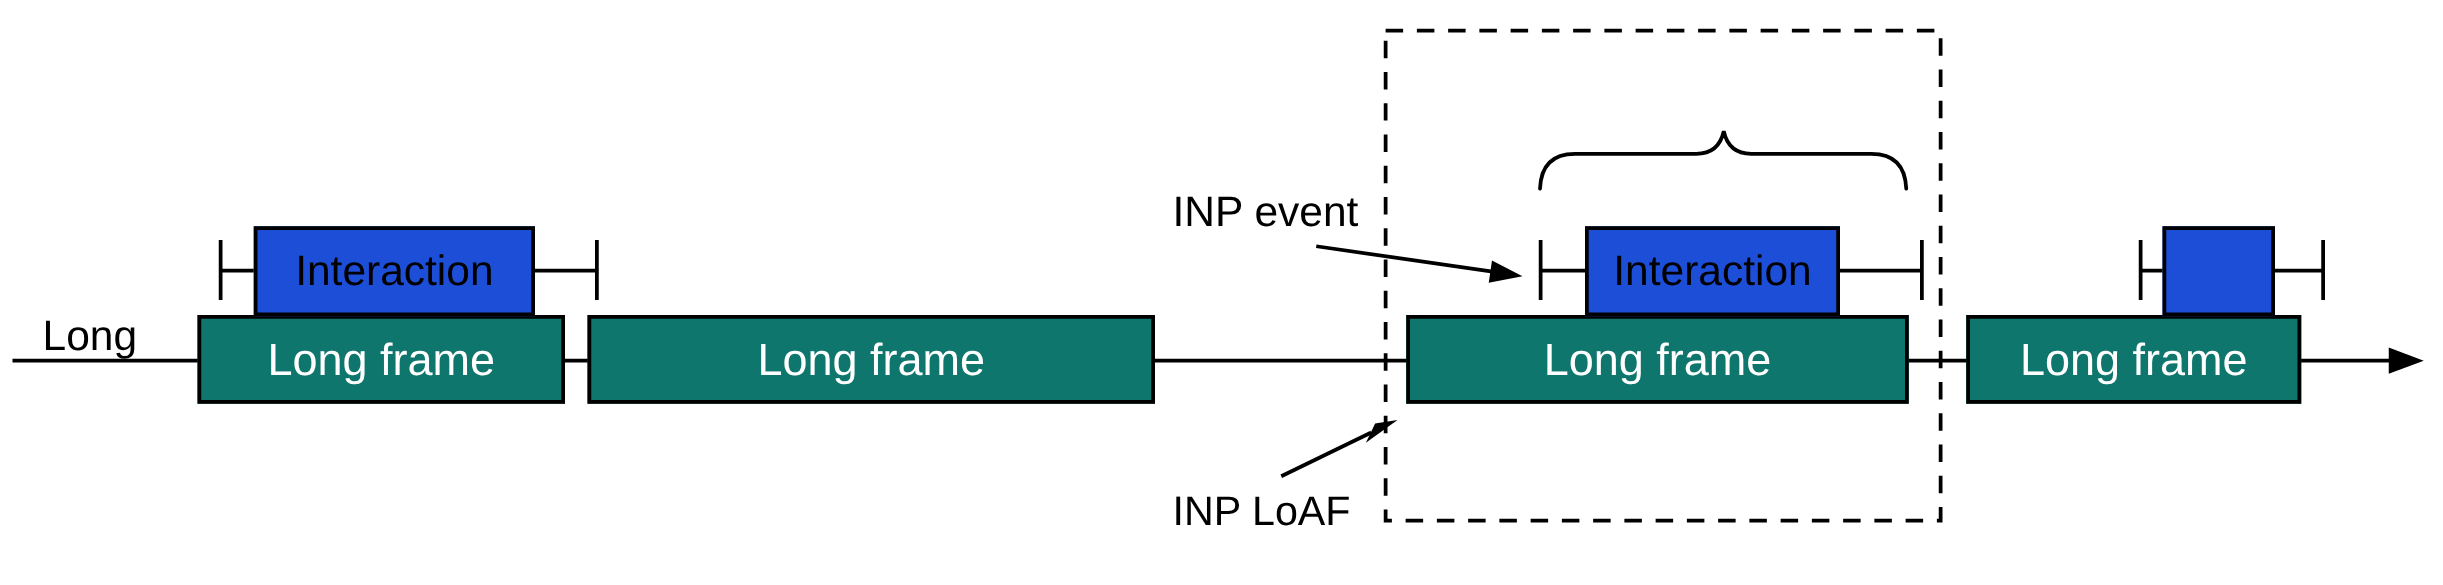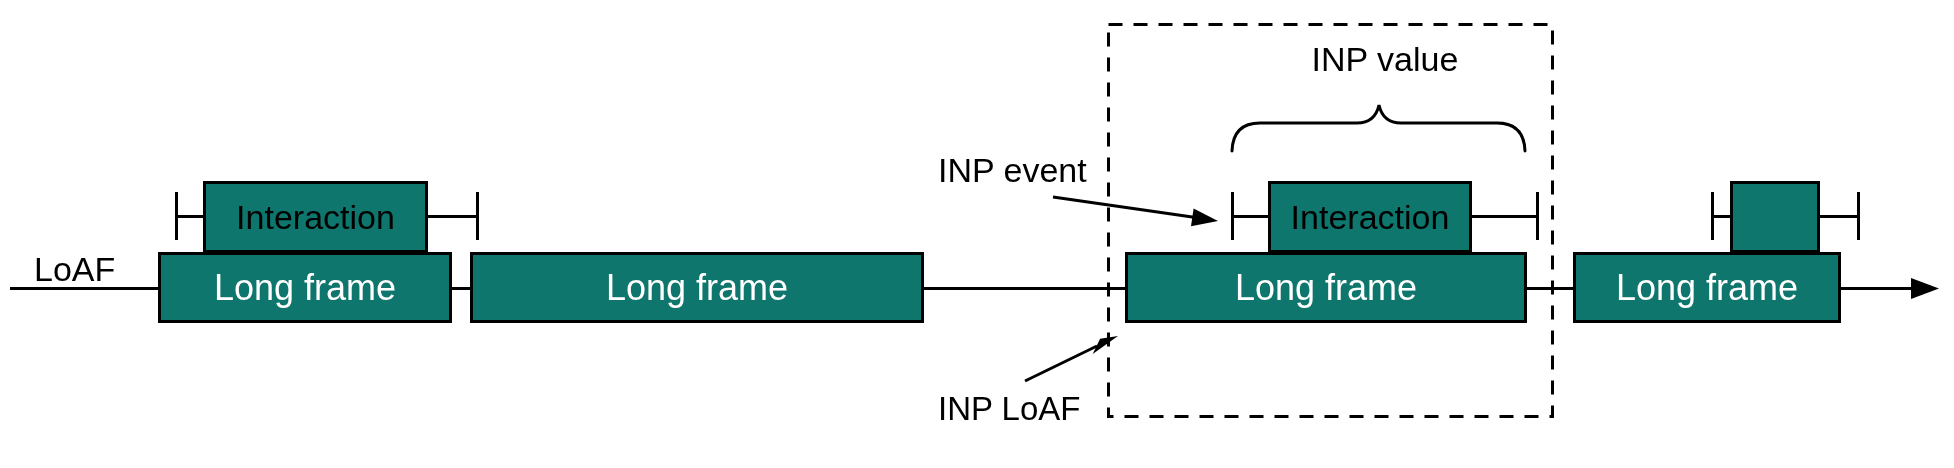"INP value" div.label-text { html: <div>INP value</div> -> none }
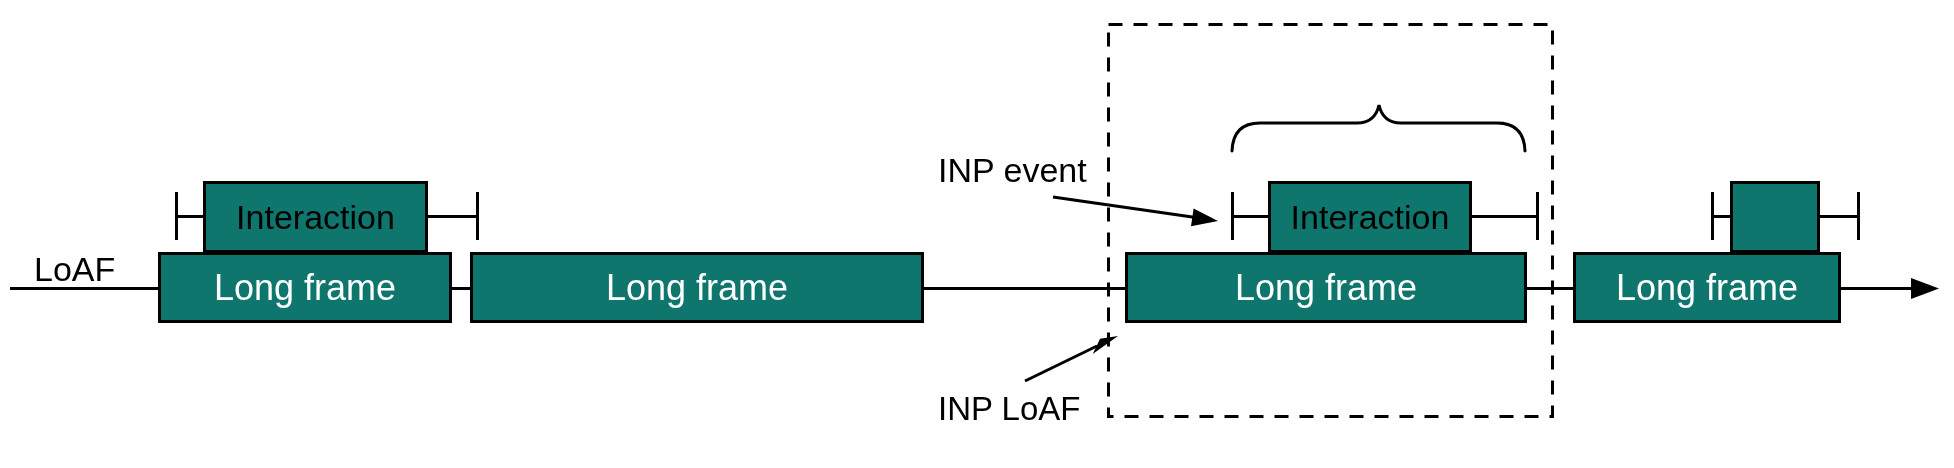"Interaction" .interaction { background: #0f766e -> #1d4ed8 }
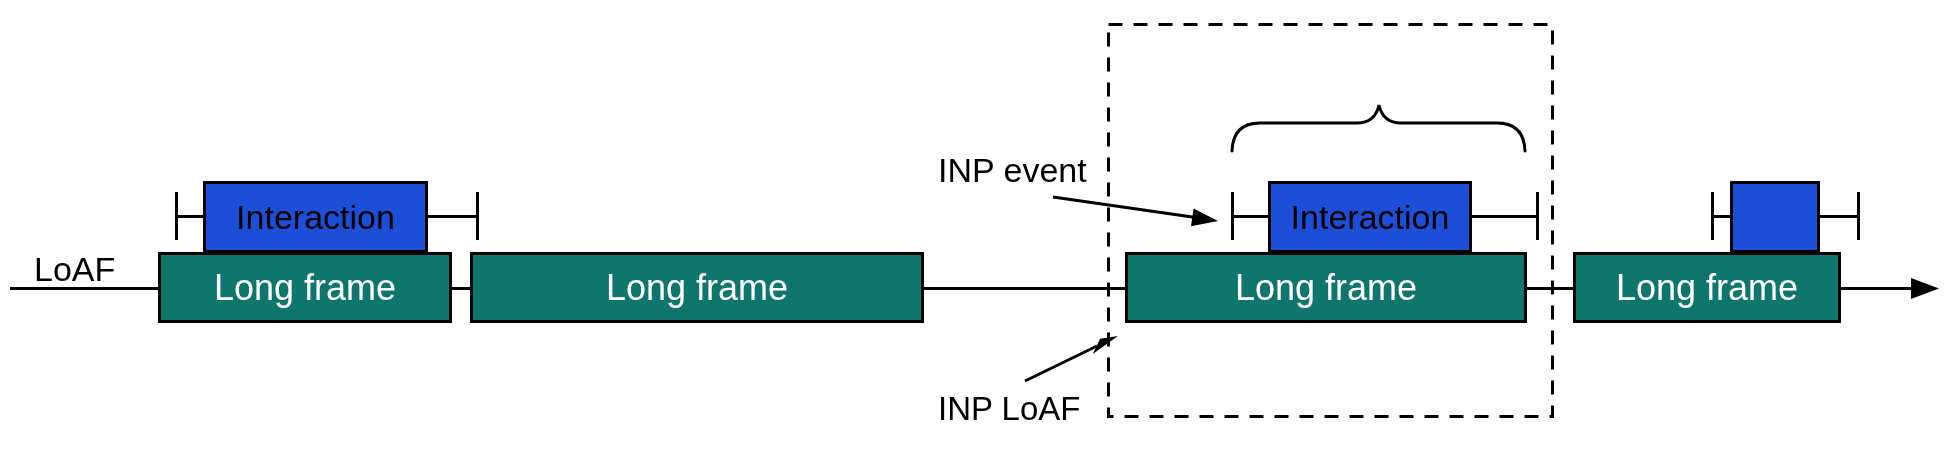"LoAF" div.label-text { text: LoAF -> Long }
